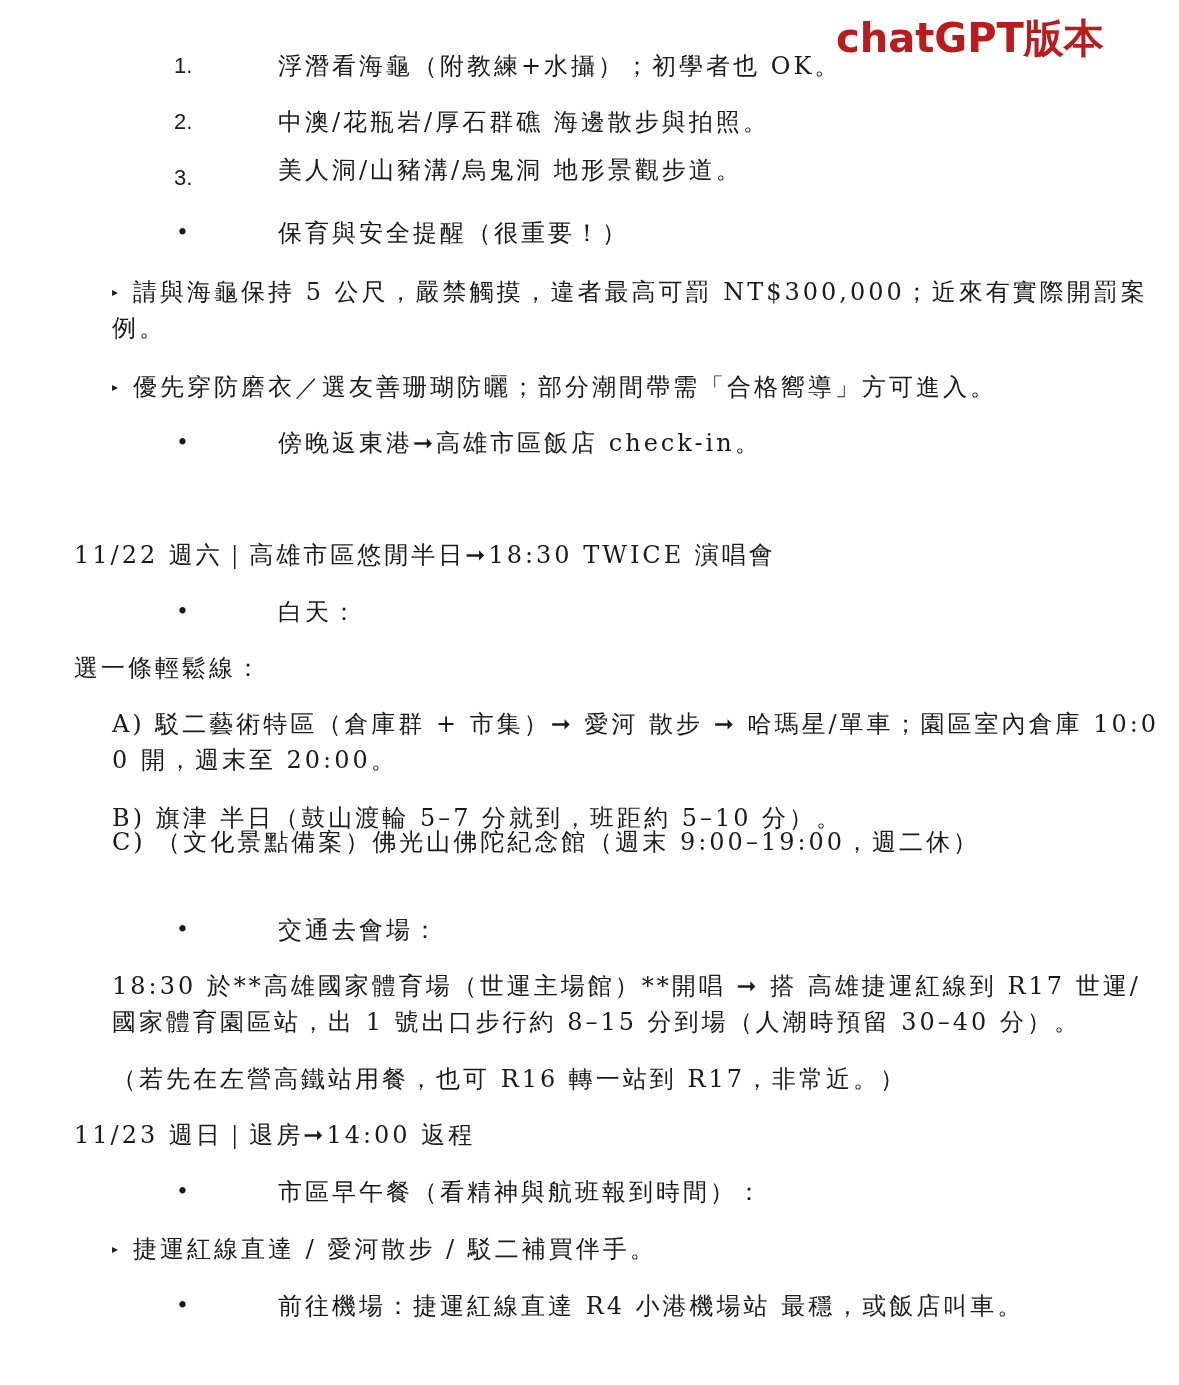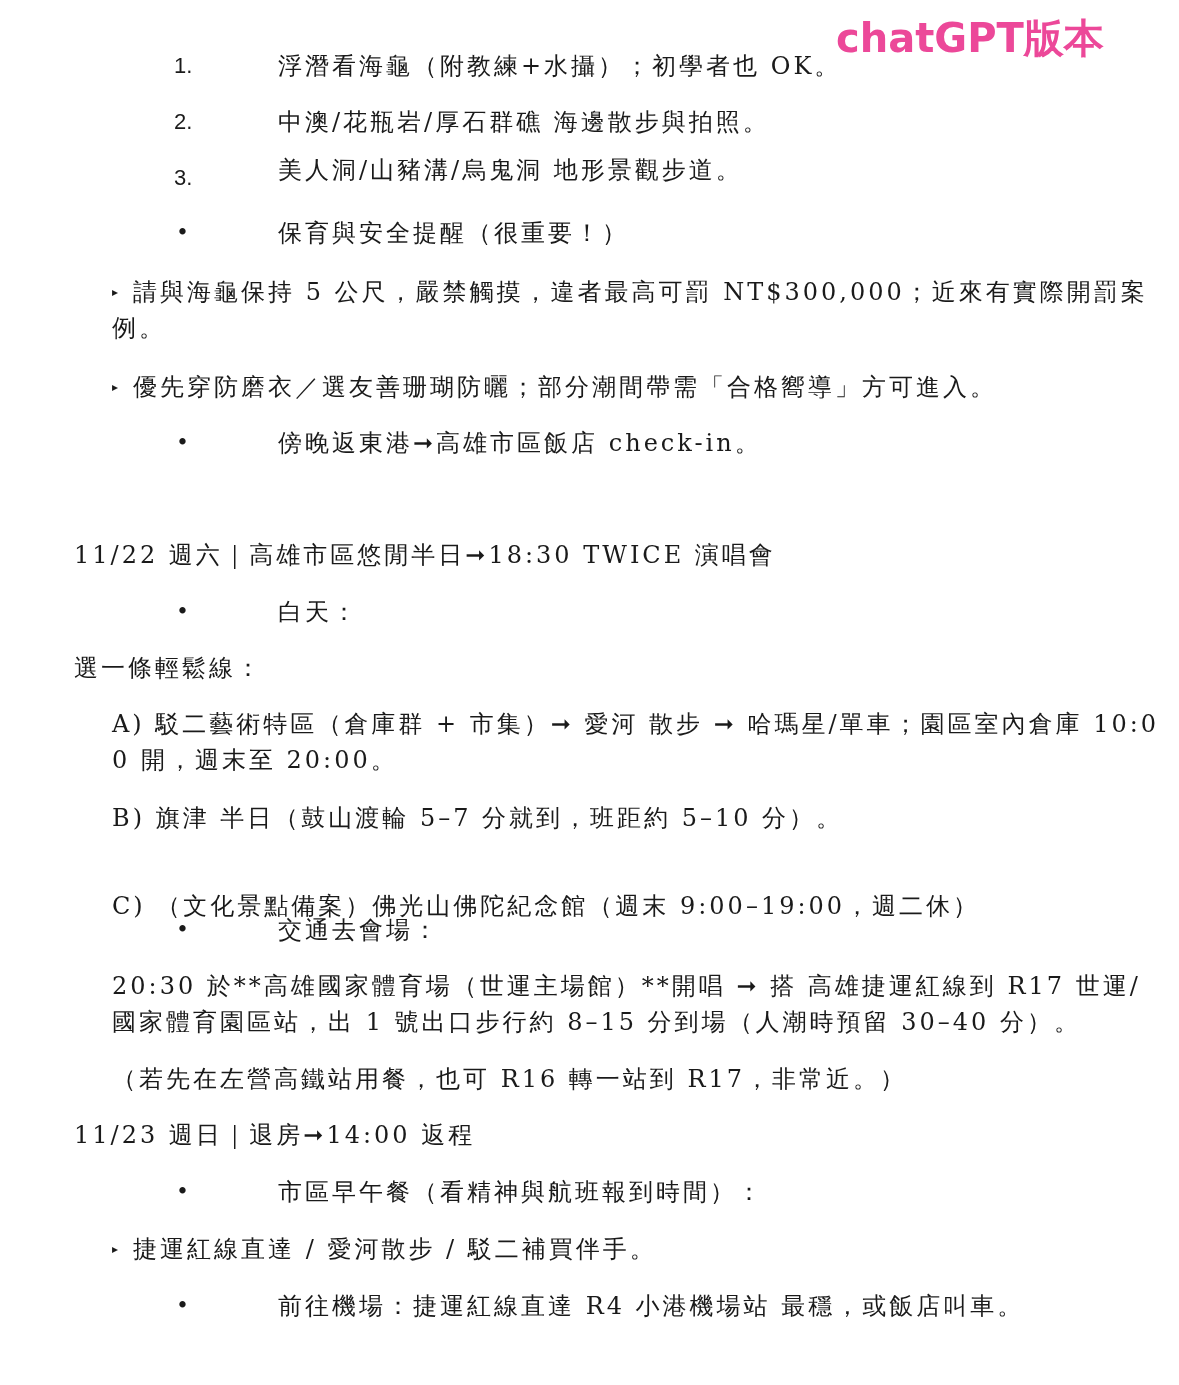"chatGPT版本" .watermark { color: #ec4899 -> #b91c1c }
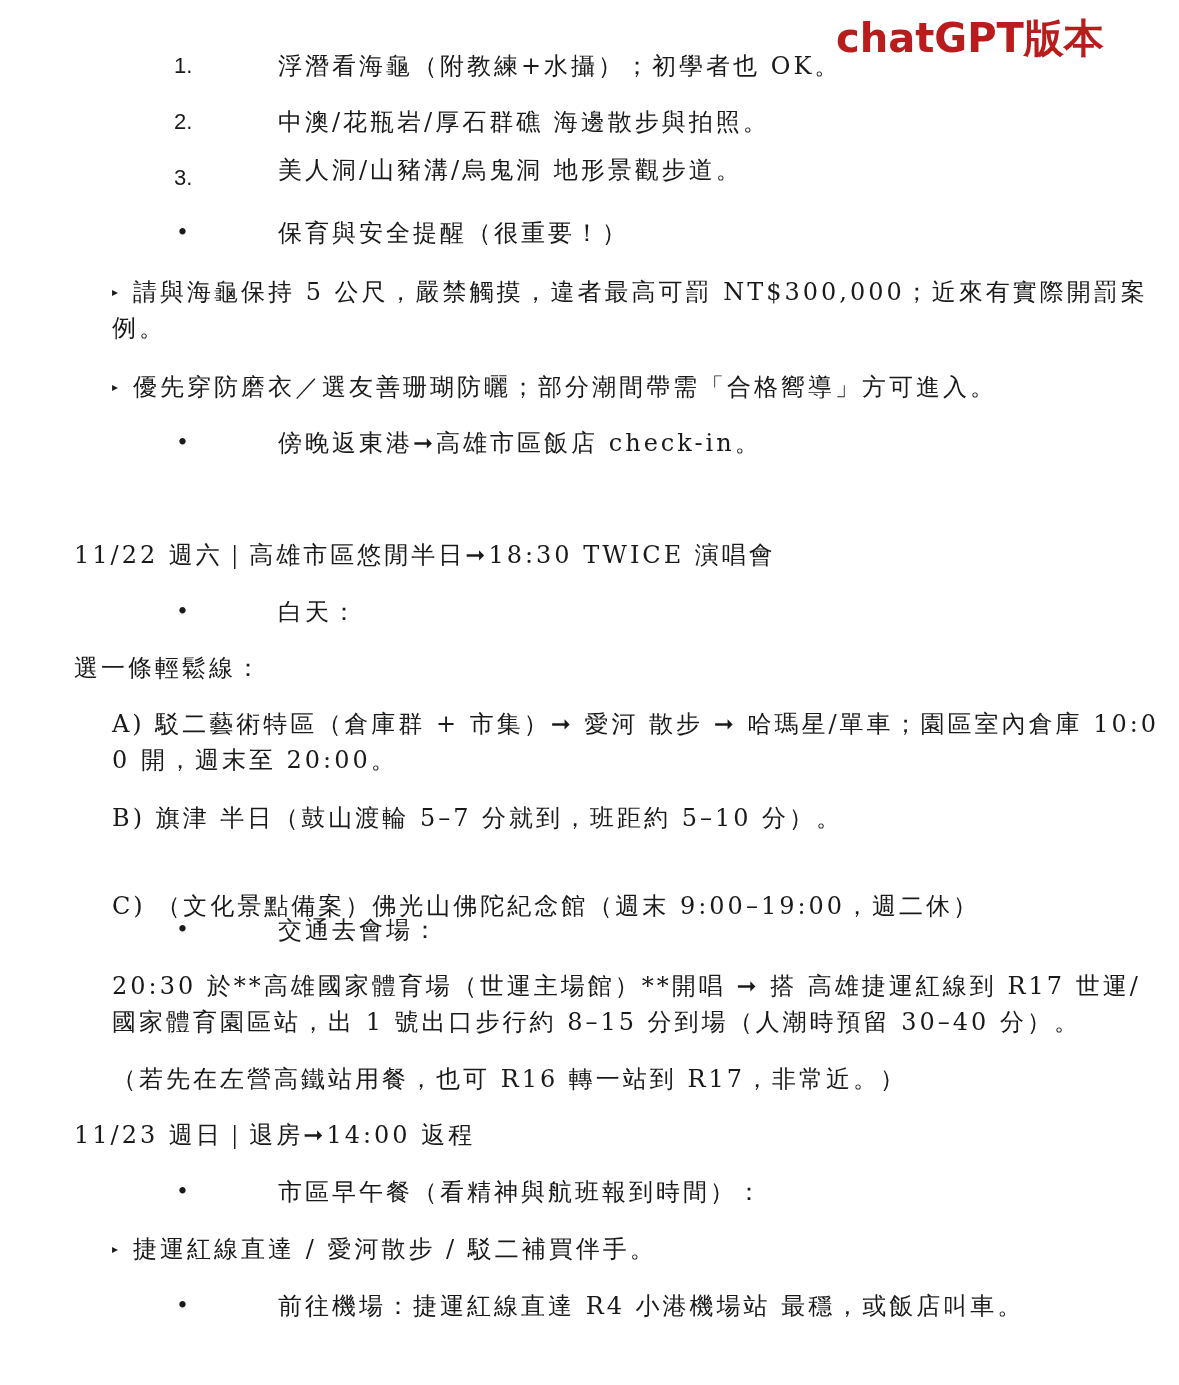"C) （文化景點備案）佛光山佛陀紀念館（週末 9:00–19:00，週二休）" div.wrap { top: 888px -> 824px }
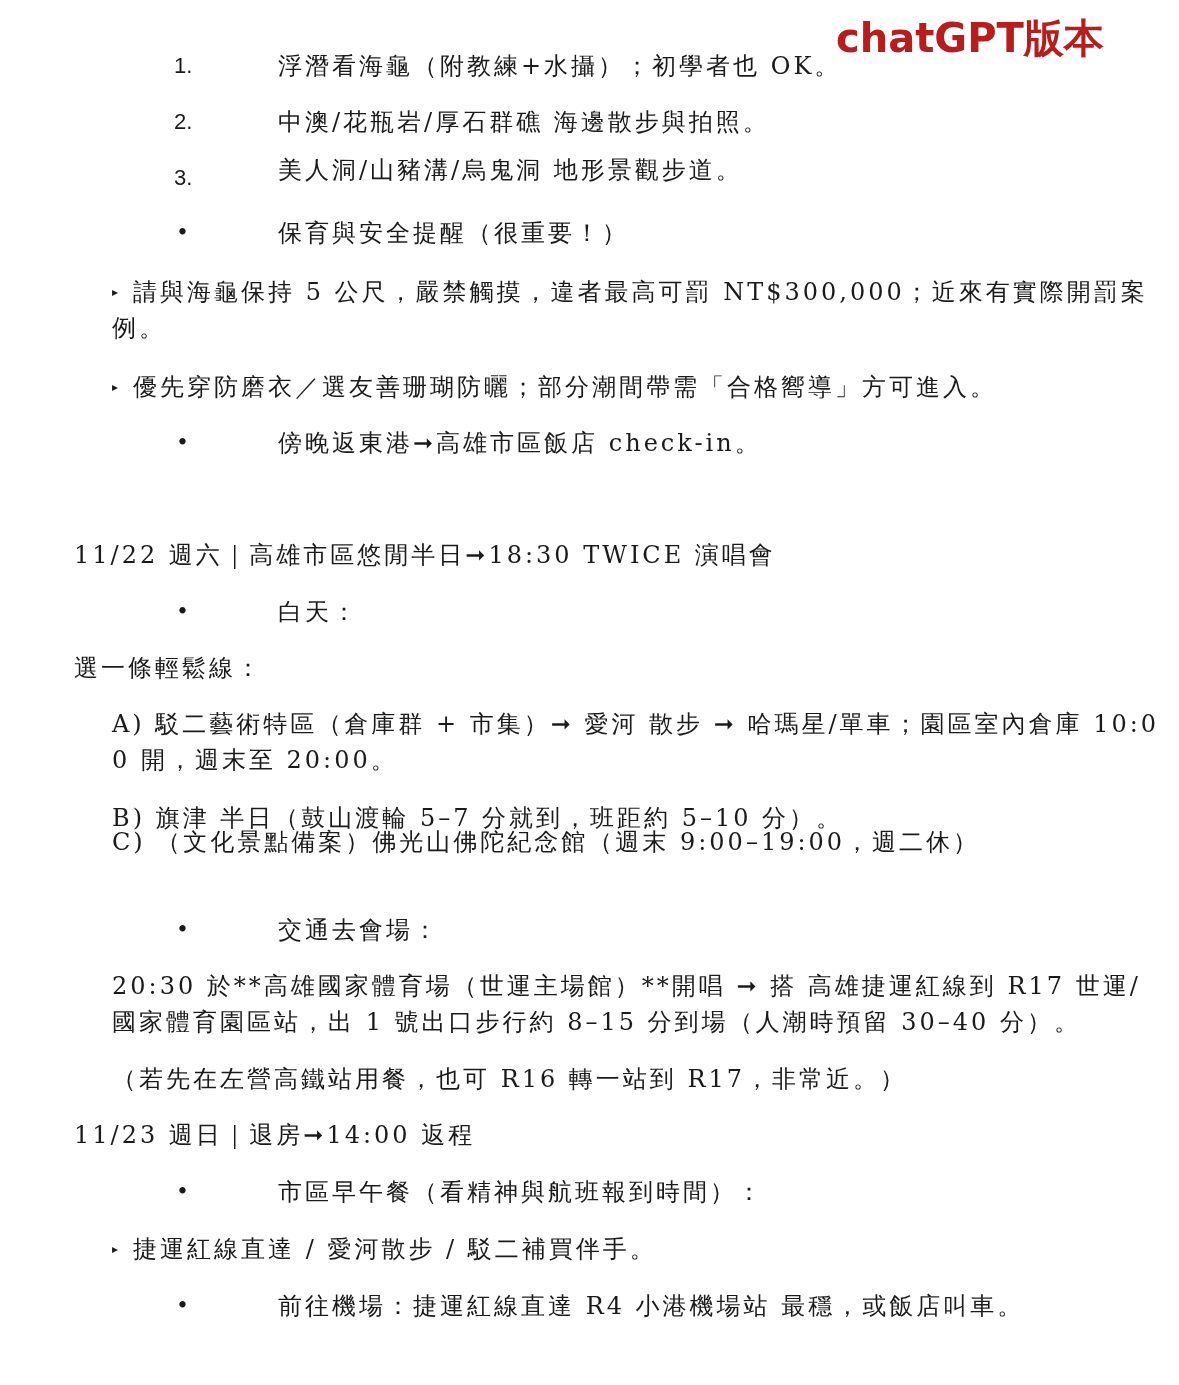"20:30 於**高雄國家體育場（世運主場館）**開唱 ➞ 搭 高雄捷運紅線到" div.wrap { text: 20:30 -> 18:30 }
